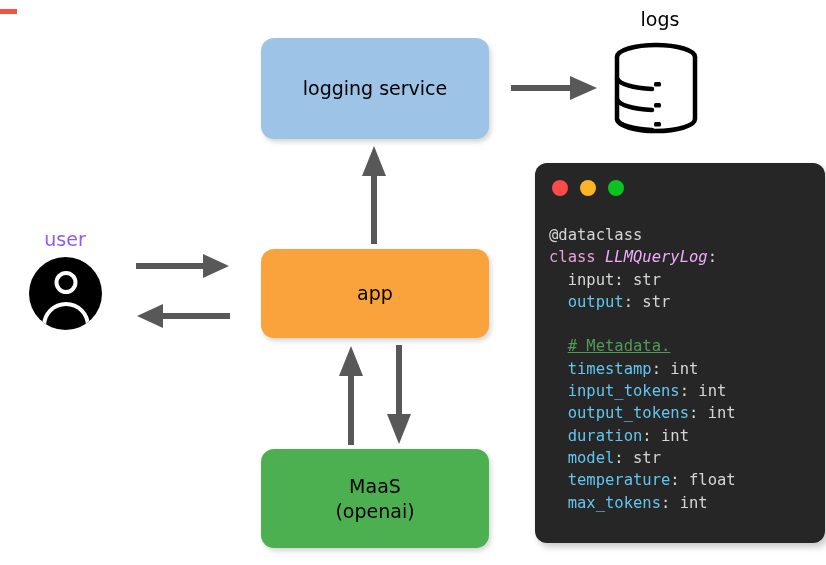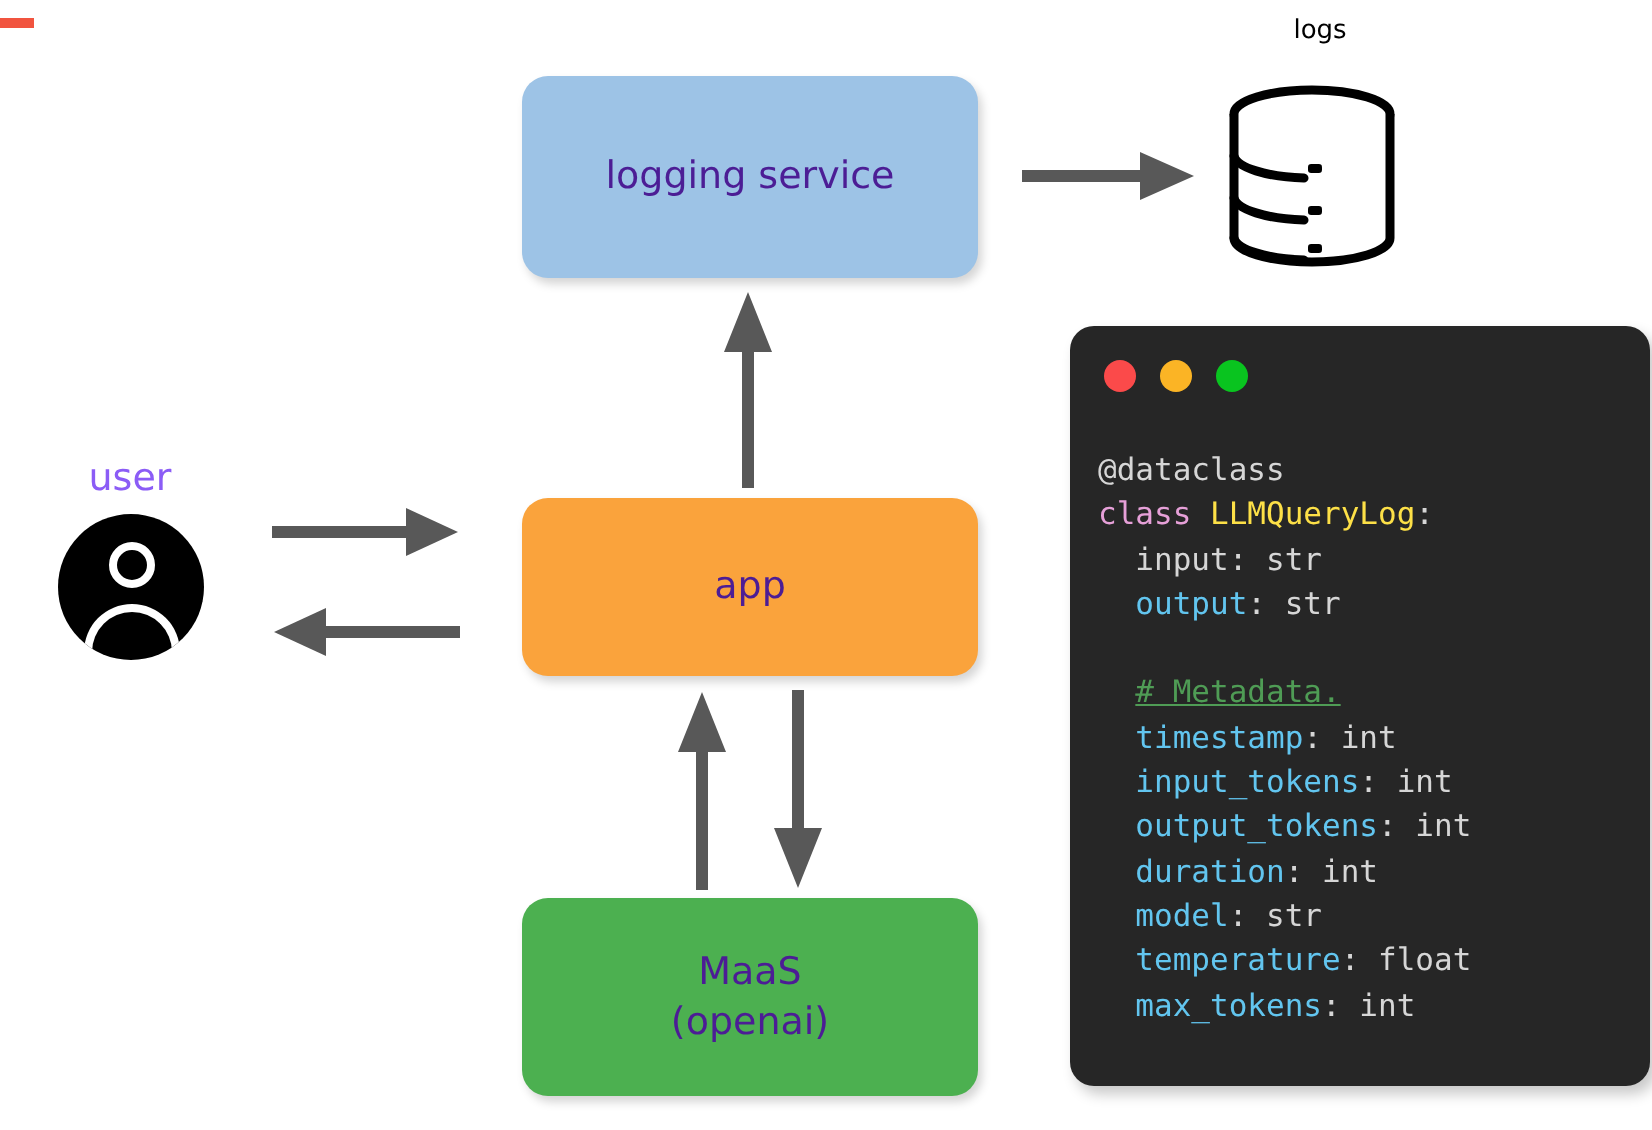"logs" .logs-label { font-size: 13px -> 19px }
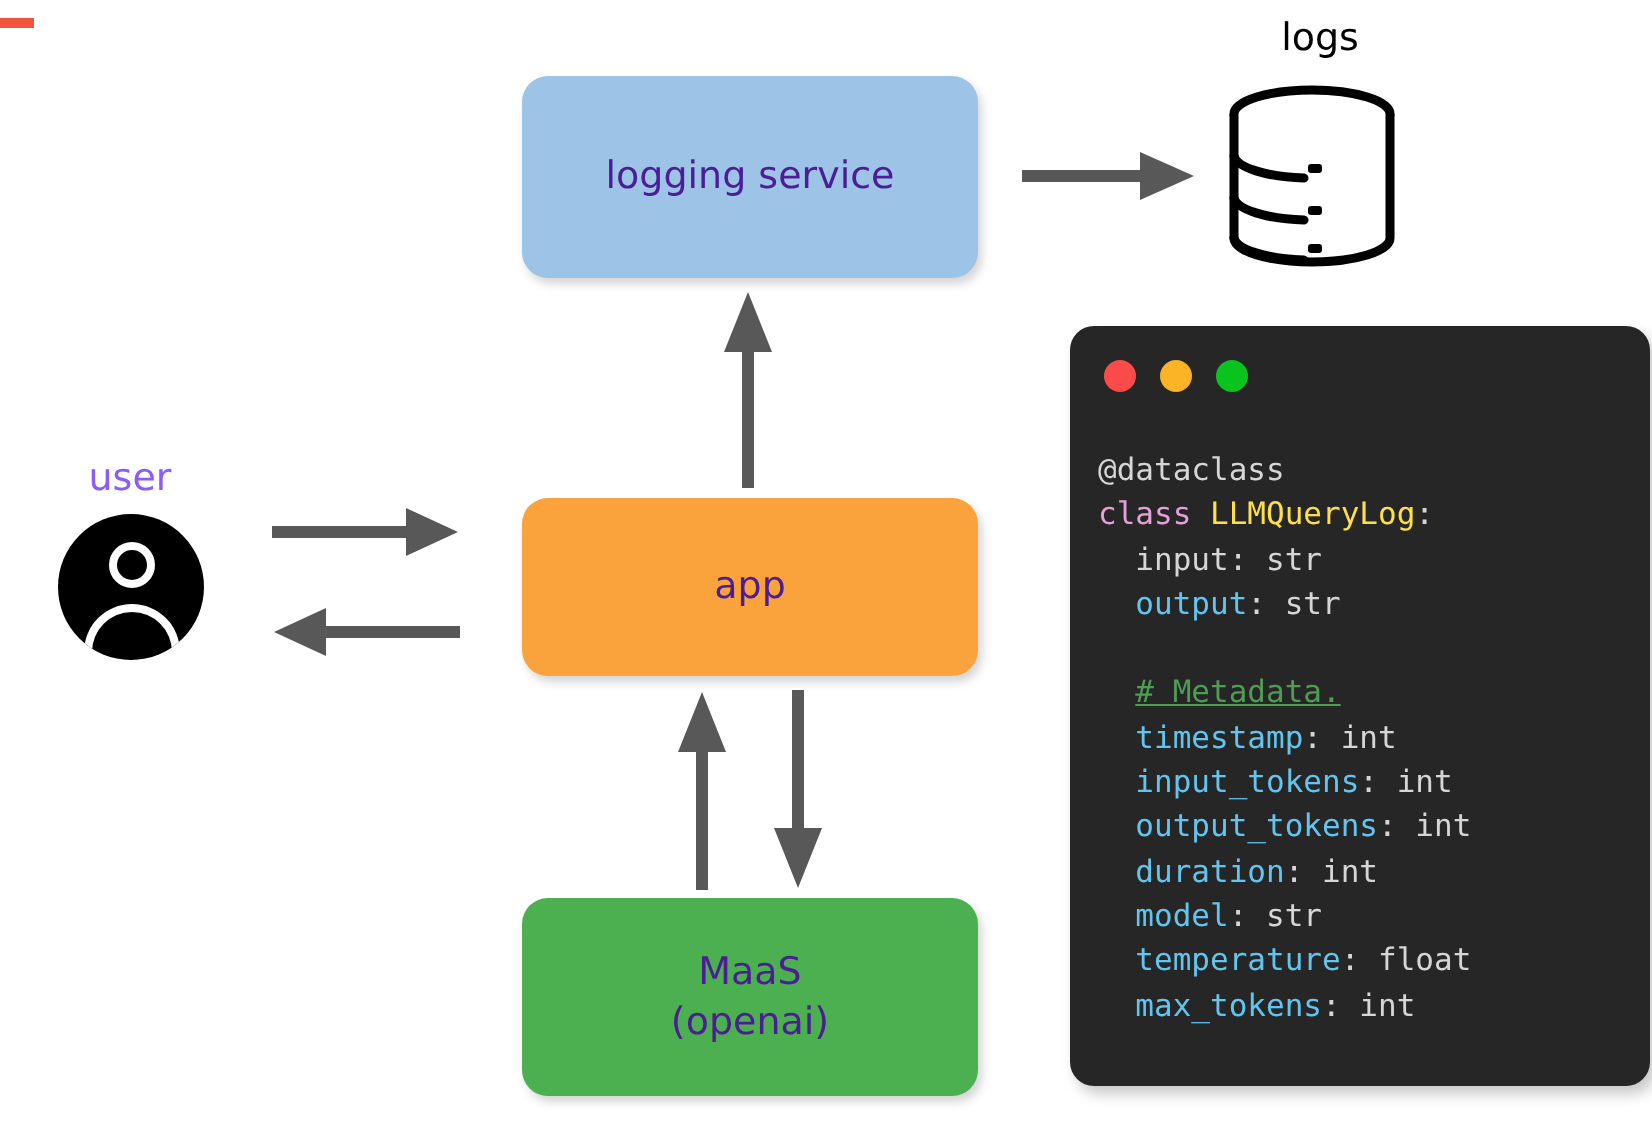"logging service" .node-box { color: #4c1d95 -> #000000 }
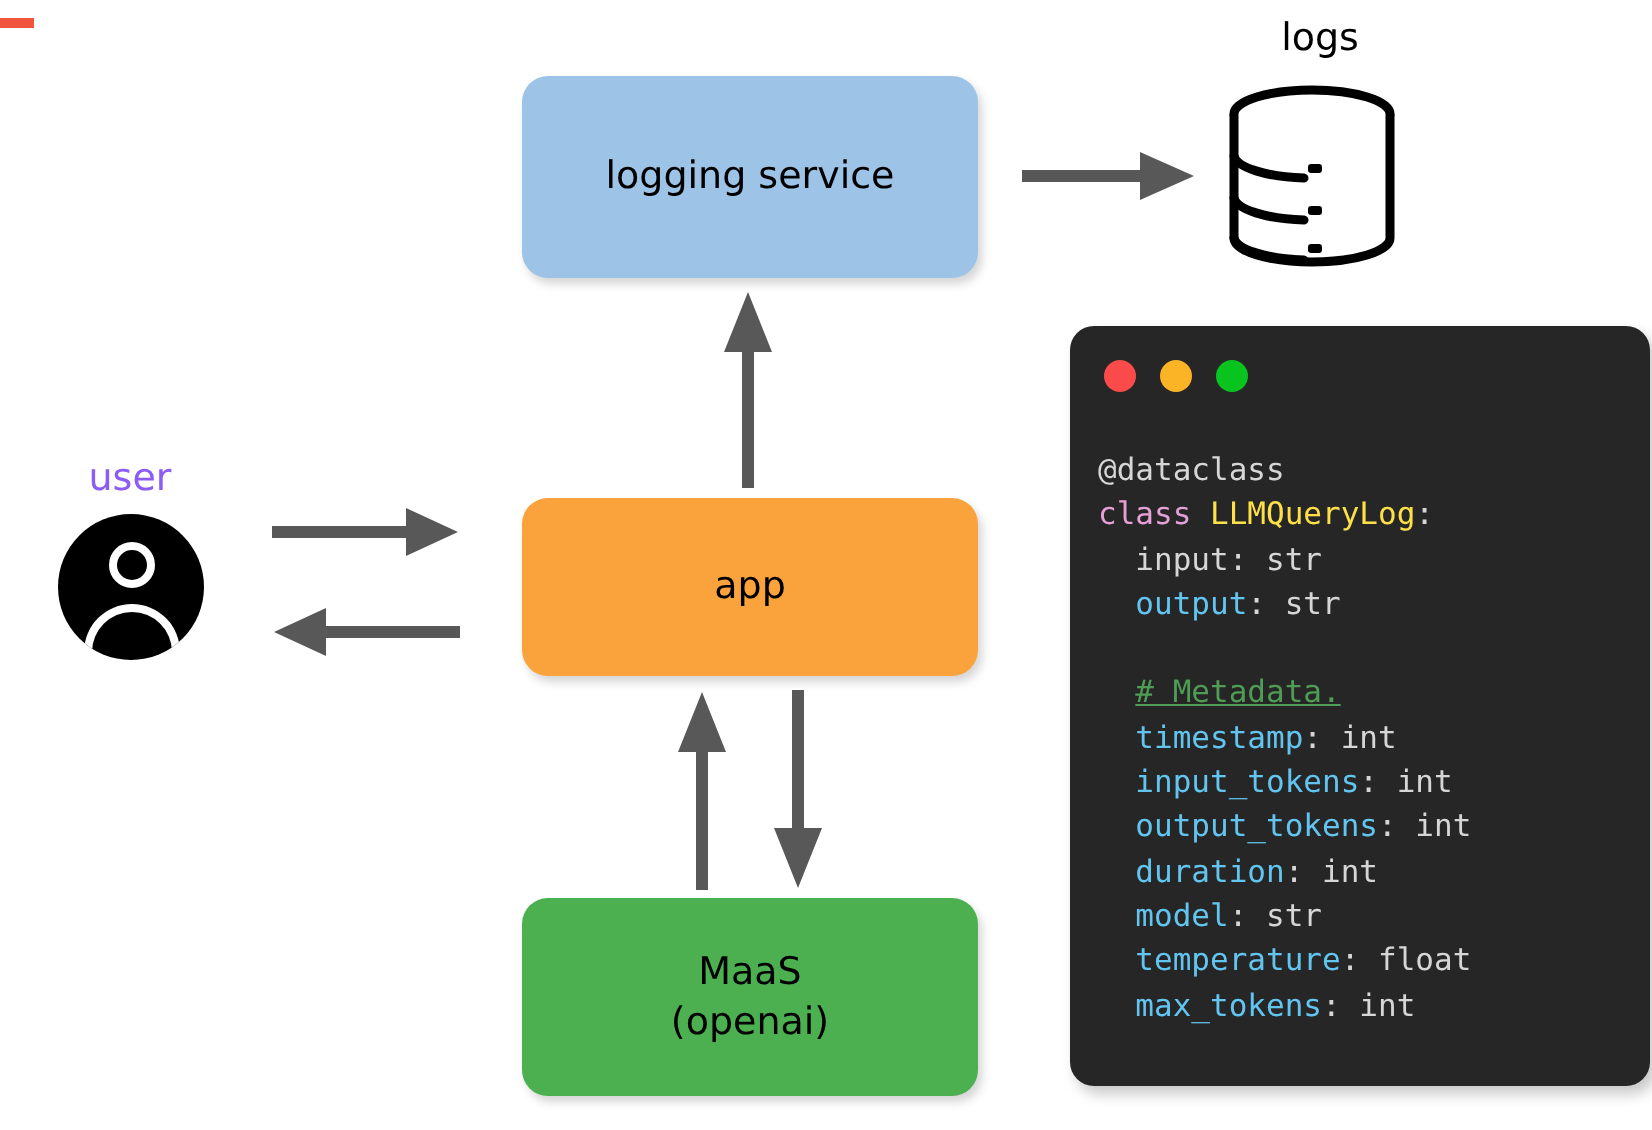"LLMQueryLog" .tok-classname { color: #fde047 -> #f0abfc; font-style: none -> italic }
